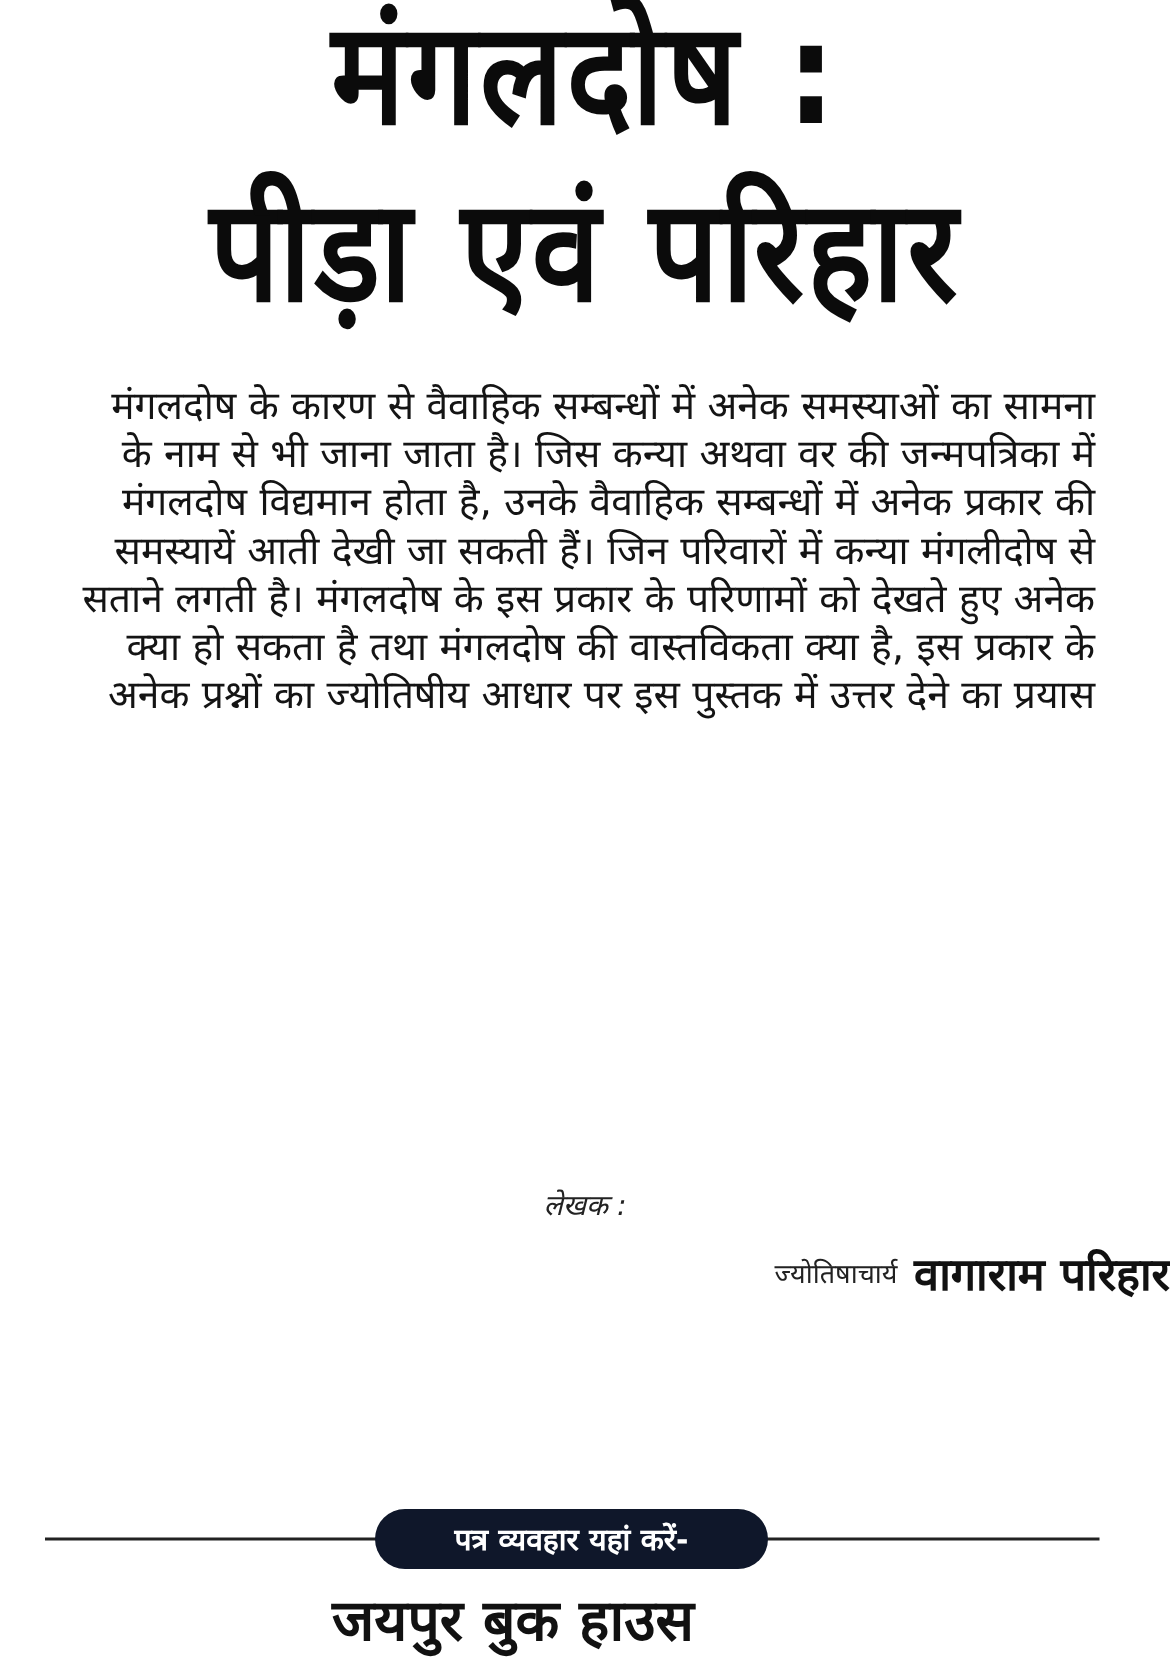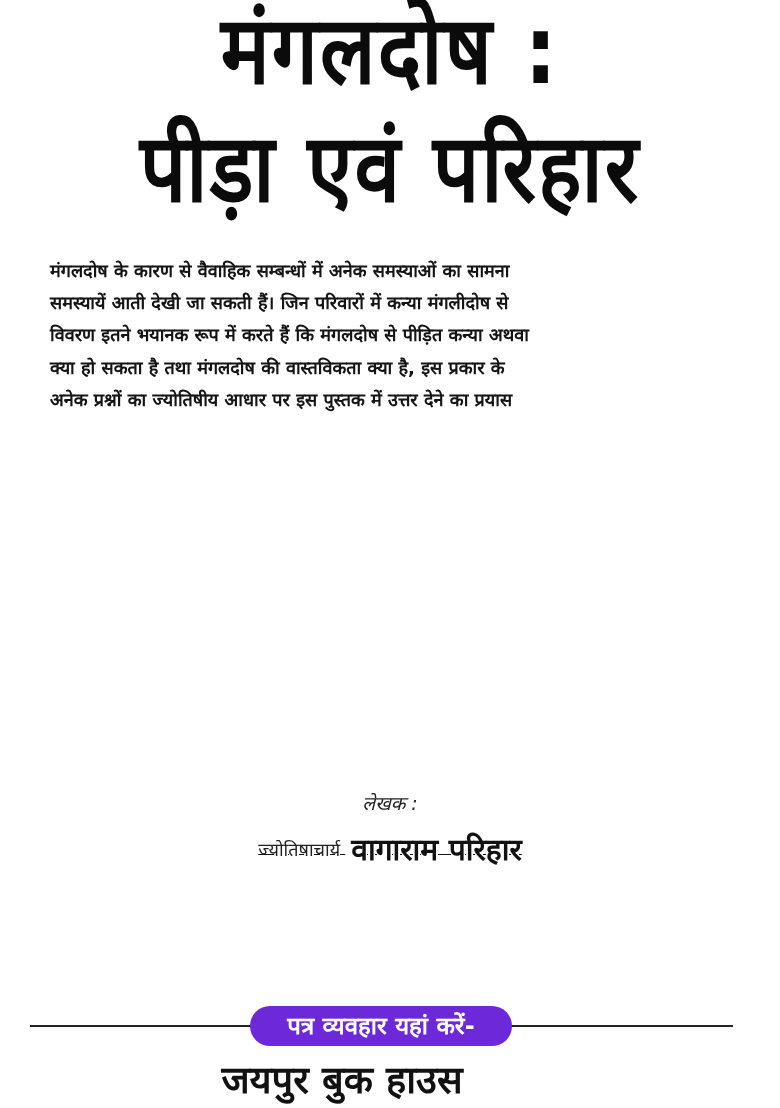"मंगलदोष के कारण से वैवाहिक" .blurb { font-size: 18px -> 26px; font-weight: bold -> normal; text-align: left -> right }
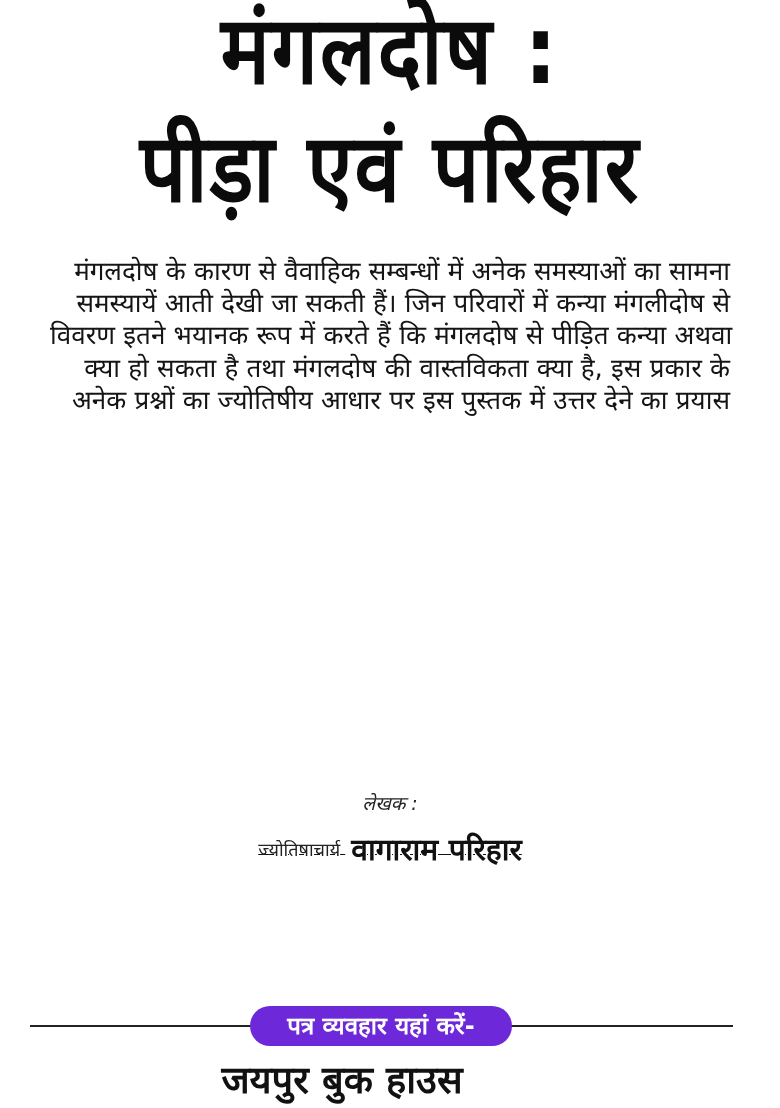"के नाम से भी जाना" span.line { html: none -> <span>के नाम से भी जाना जाता है। जिस कन्या अथवा वर की जन्मपत्रिका में</span> }
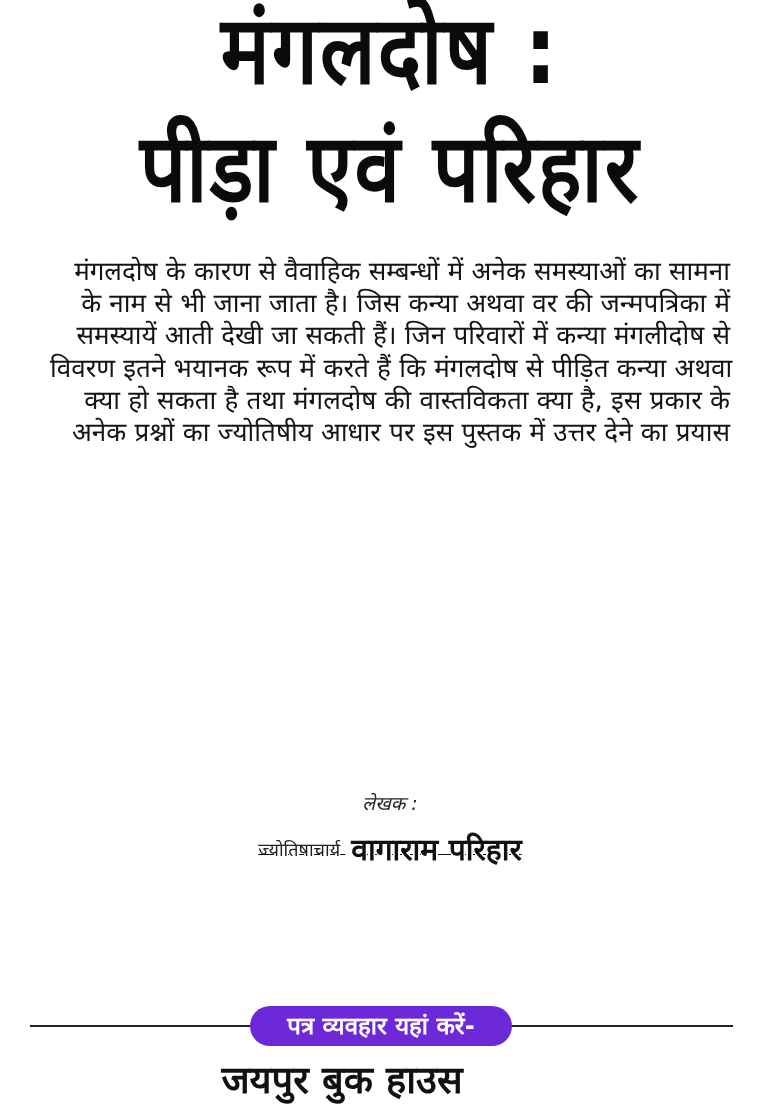"मंगलदोष विद्यमान होता है, उनके" span.line { html: none -> <span>मंगलदोष विद्यमान होता है, उनके वैवाहिक सम्बन्धों में अनेक प्रकार की</span> }
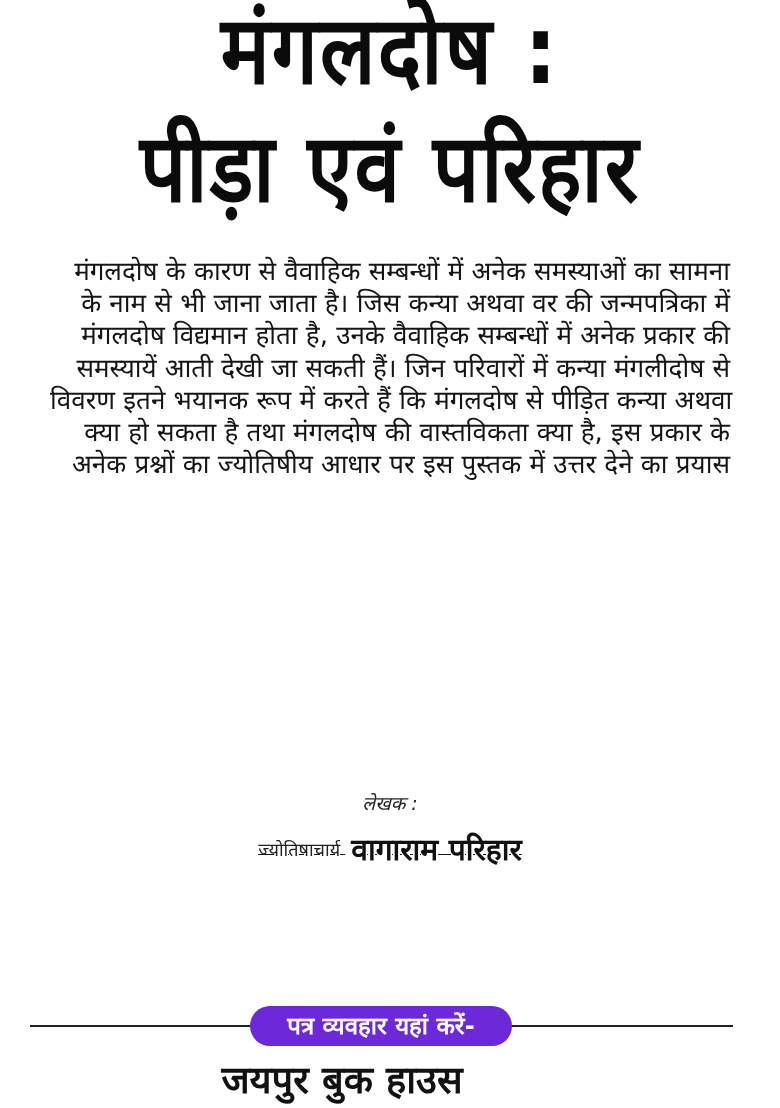"सताने लगती है। मंगलदोष के" span.line { html: none -> <span>सताने लगती है। मंगलदोष के इस प्रकार के परिणामों को देखते हुए अनेक</span> }
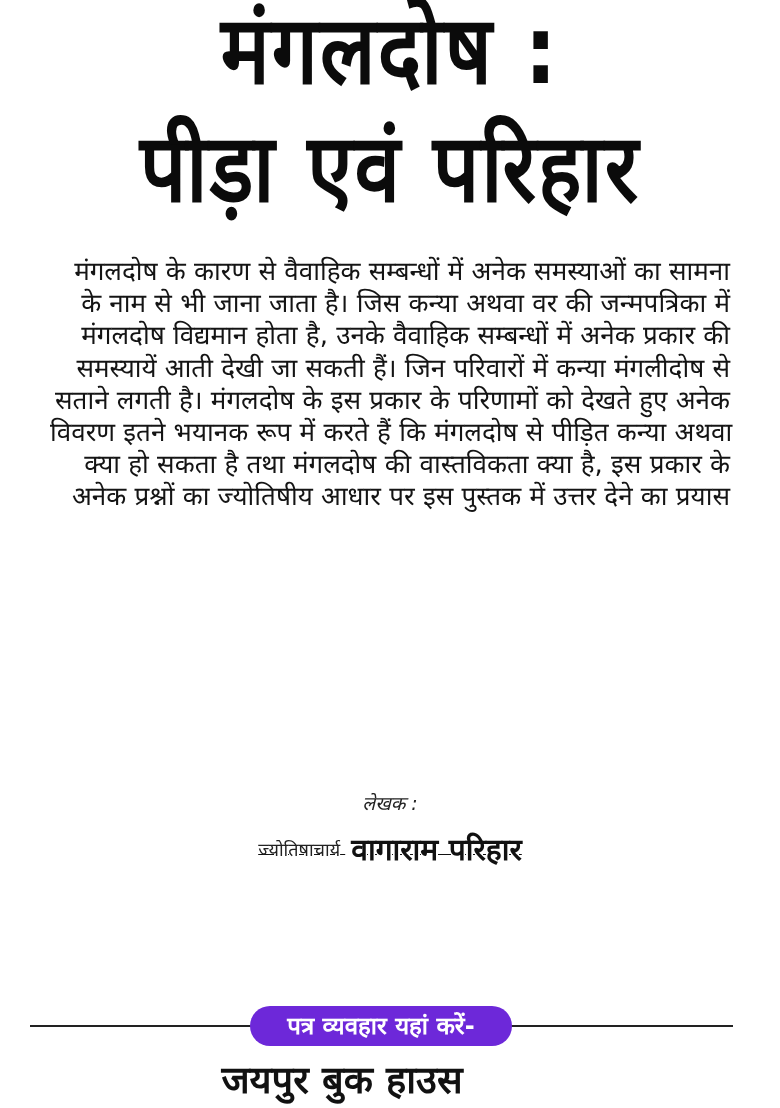"विवरण इतने भयानक रूप में" span.line { html: <span>विवरण इतने भयानक रूप में करते हैं कि मंगलदोष से पीड़ित कन्या अथवा</span> -> none }
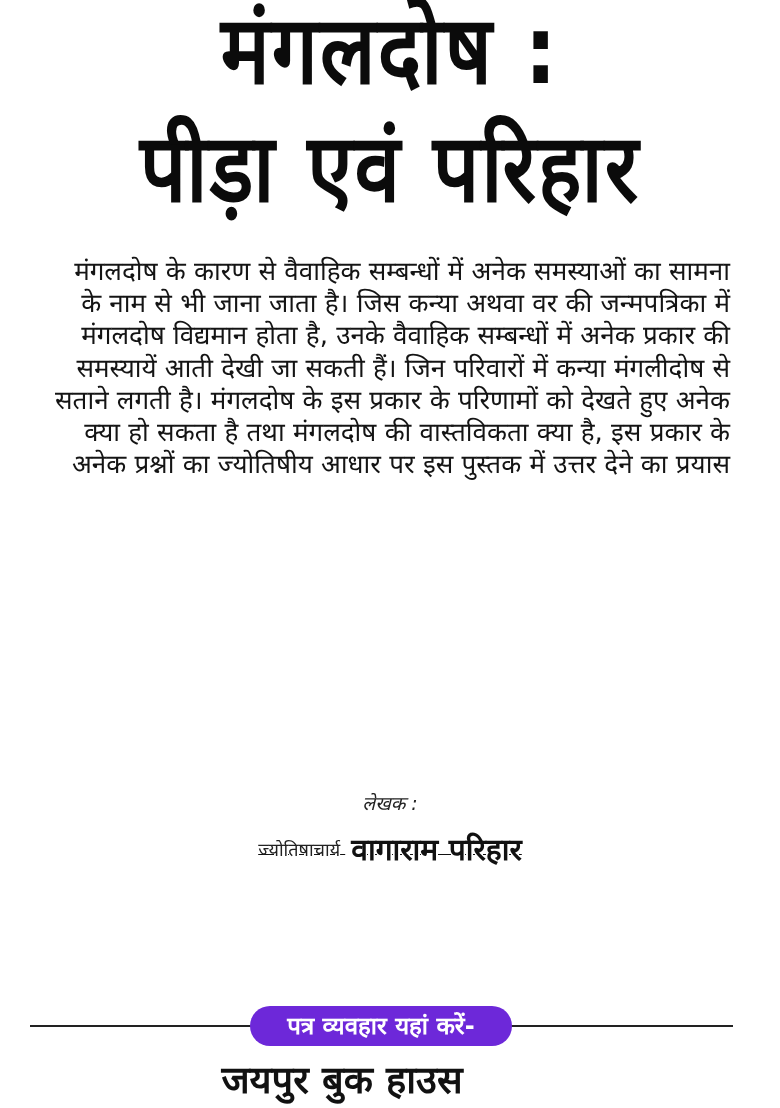"ज्योतिषाचार्य वागाराम परिहार" .author { text-align: center -> right; text-decoration: underline -> none }
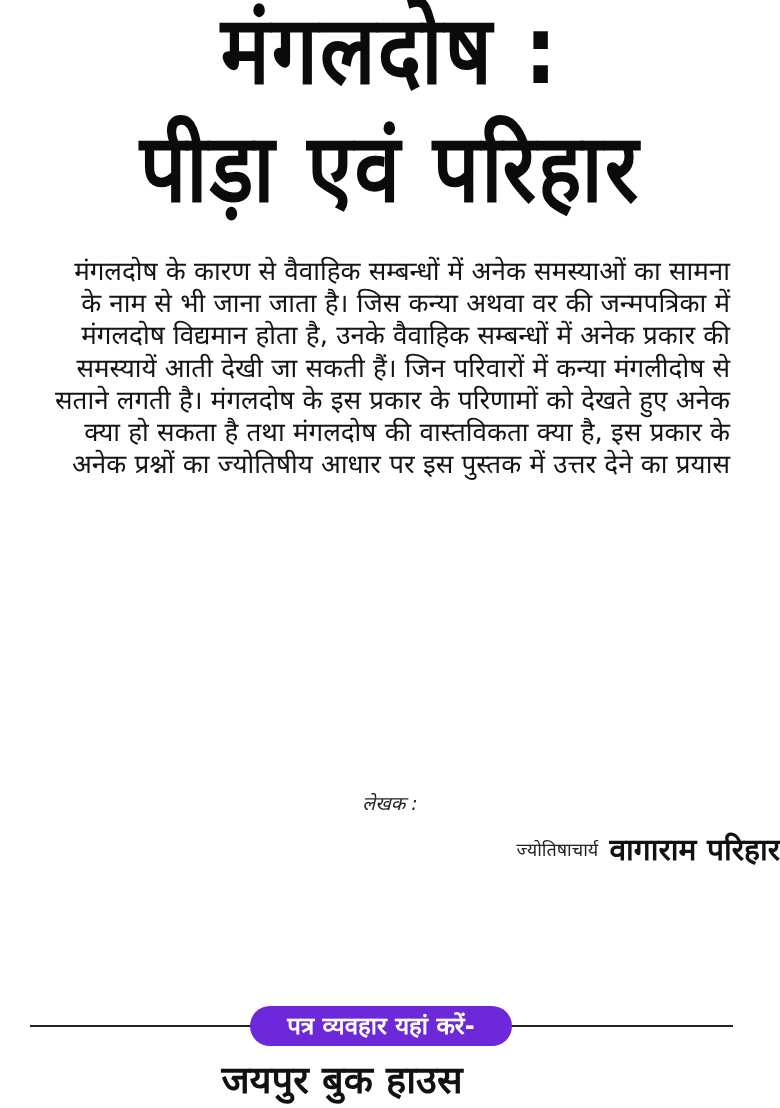"पत्र व्यवहार यहां करें-" .pill { background: #6d28d9 -> #0f172a; font-size: 24px -> 20px }
